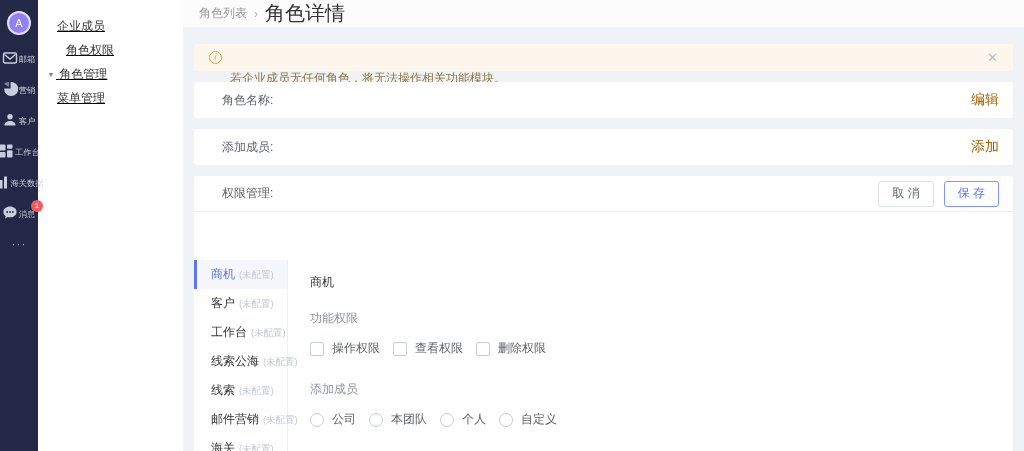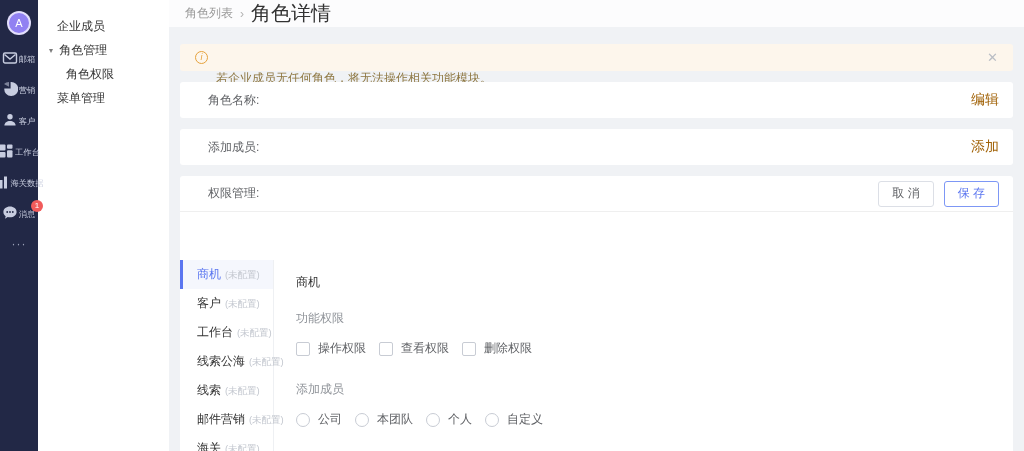"企业成员" .sidebar { text-decoration: none -> underline; width: 131px -> 145px }
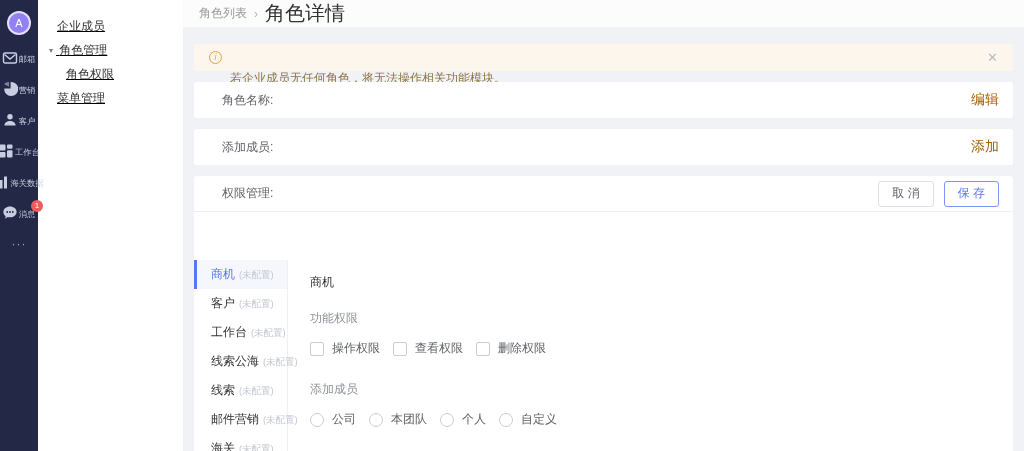"▾ 角色管理" div.side-item { order: before "角色权限" -> after "角色权限" }
